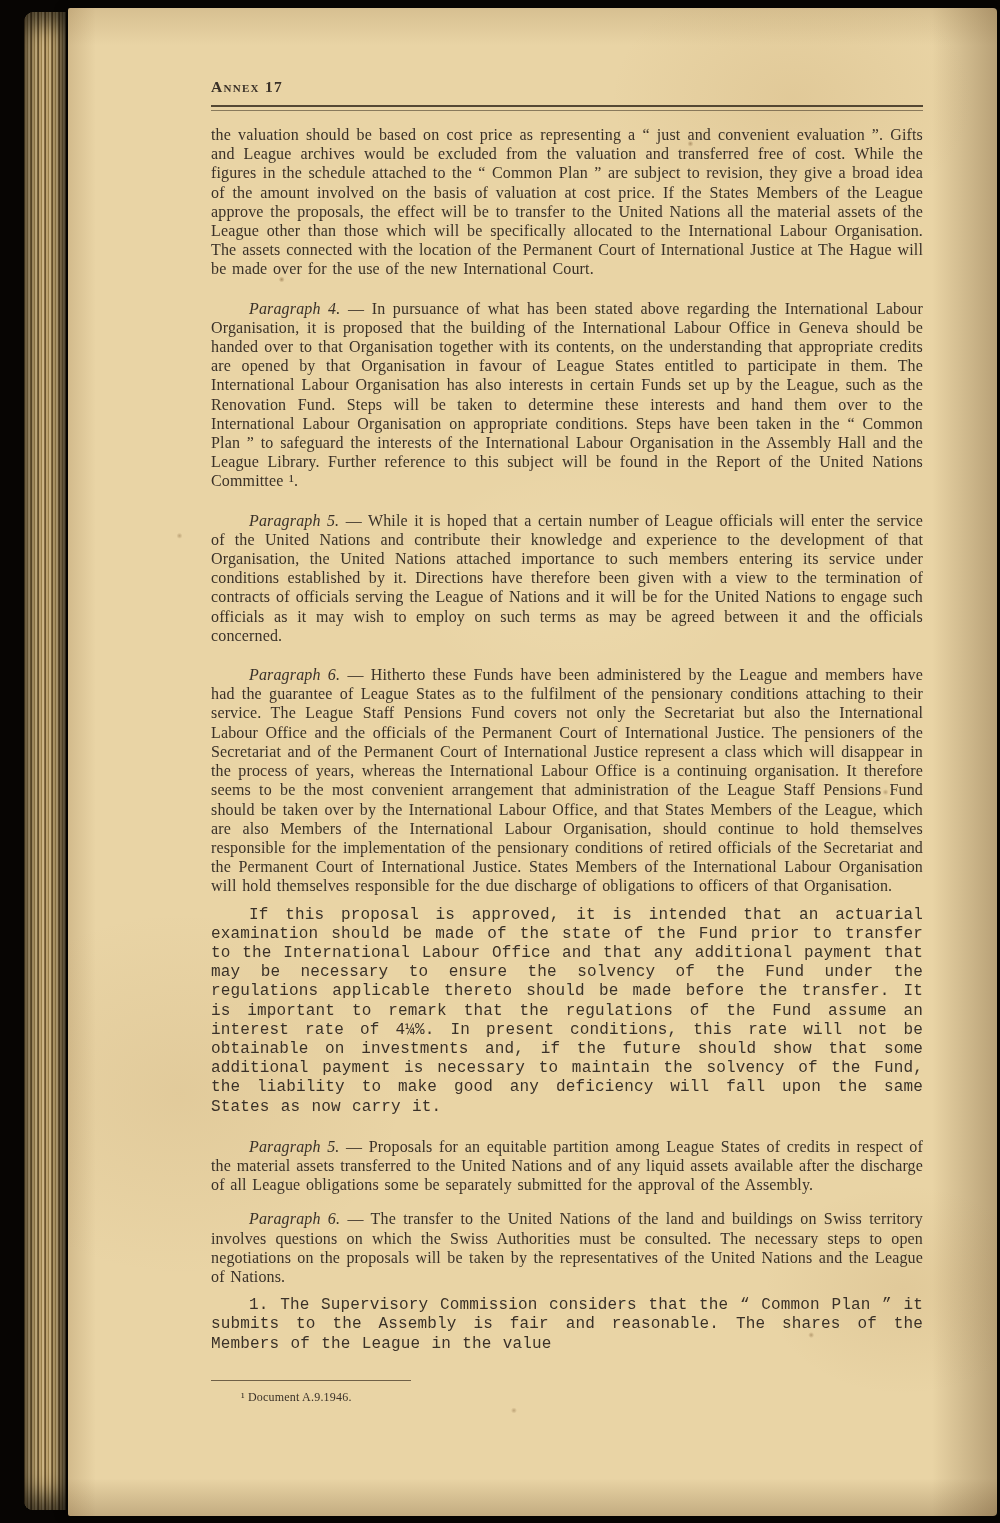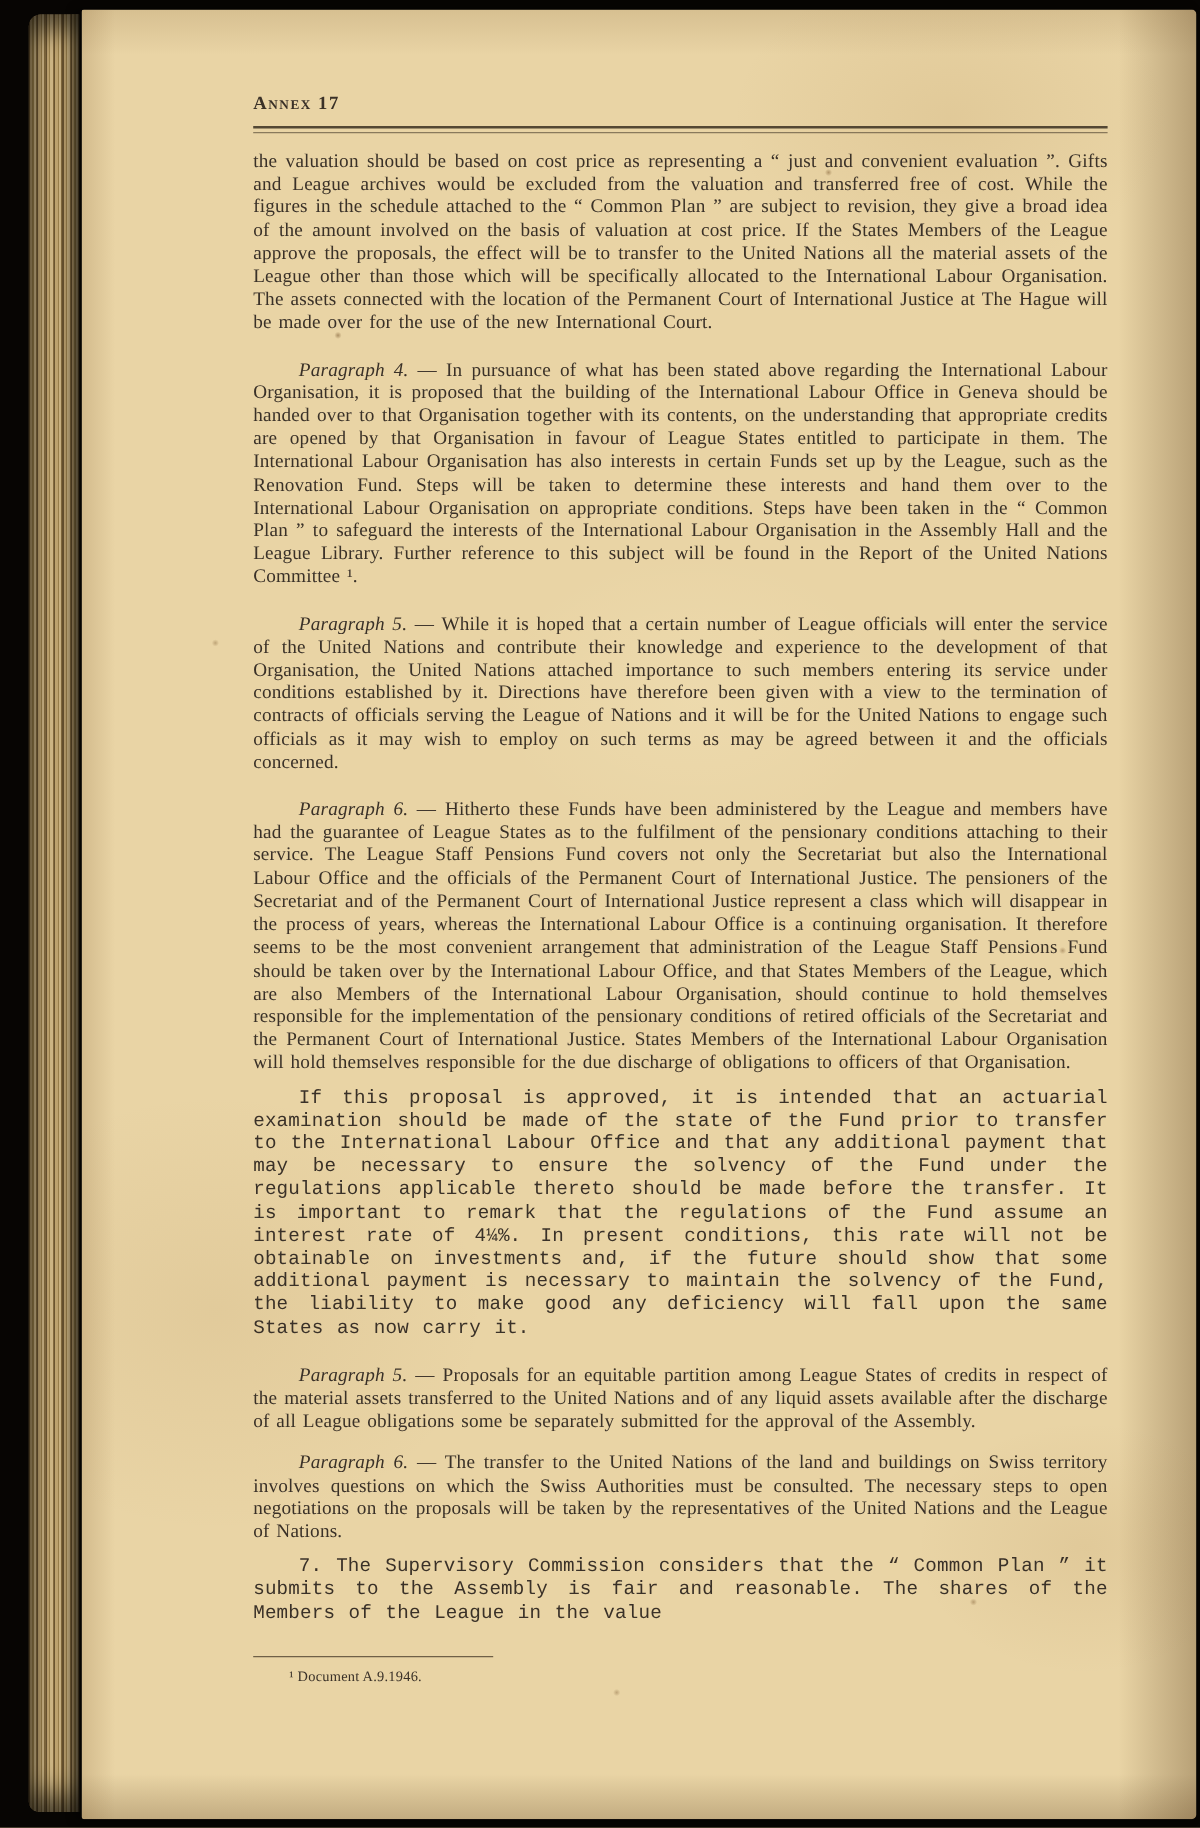"7. The Supervisory Commission considers" span { text: 7 -> 1 }
